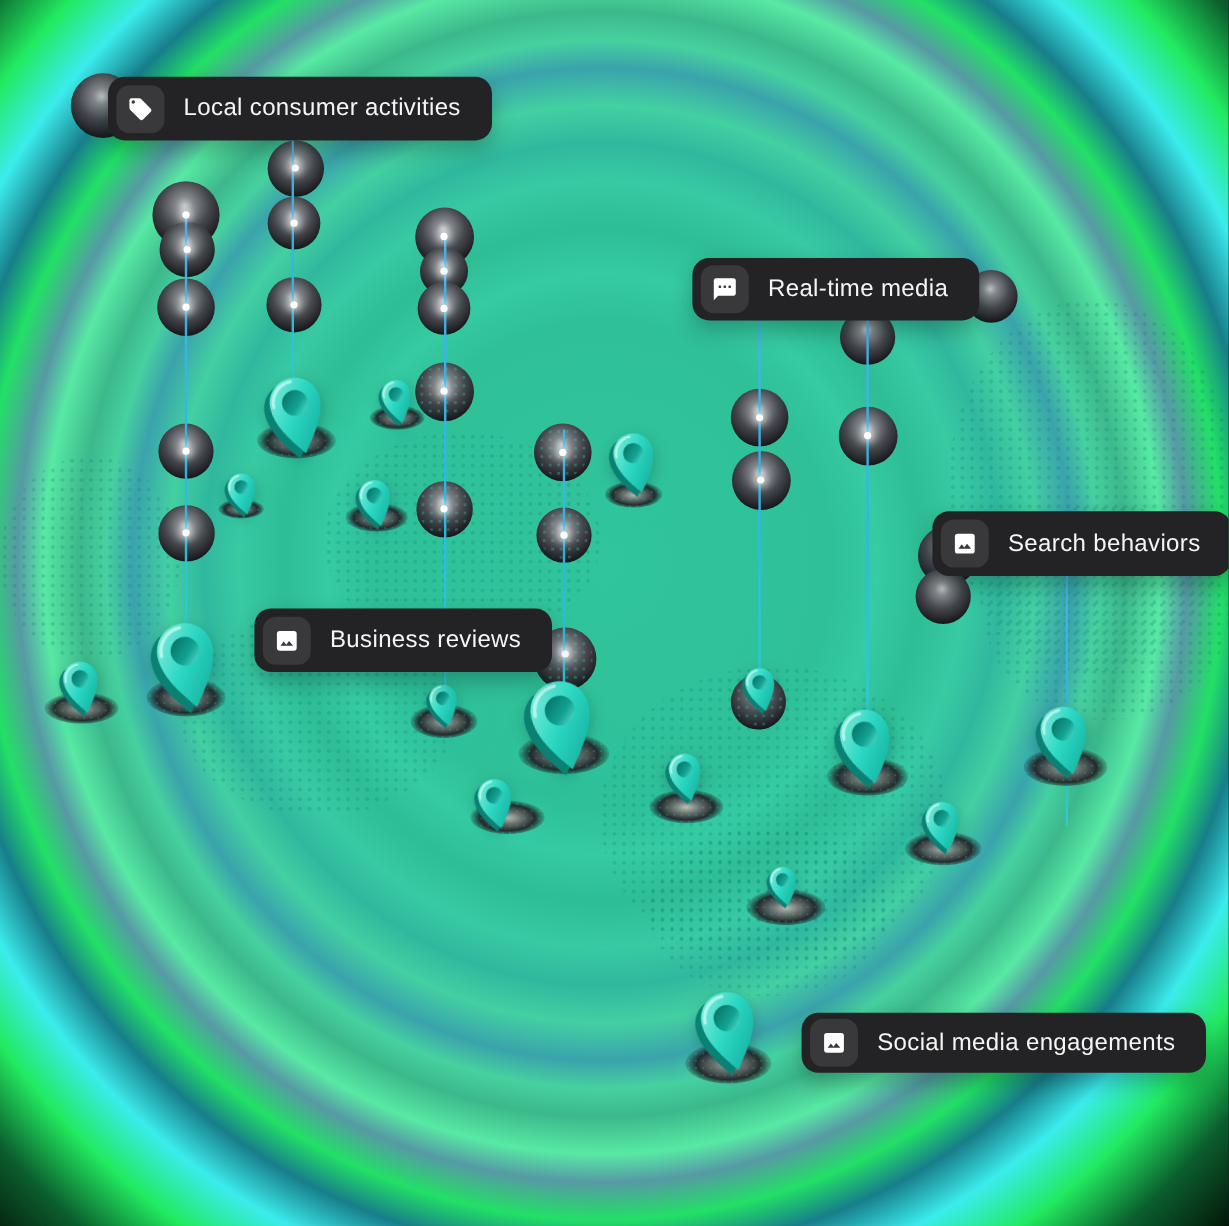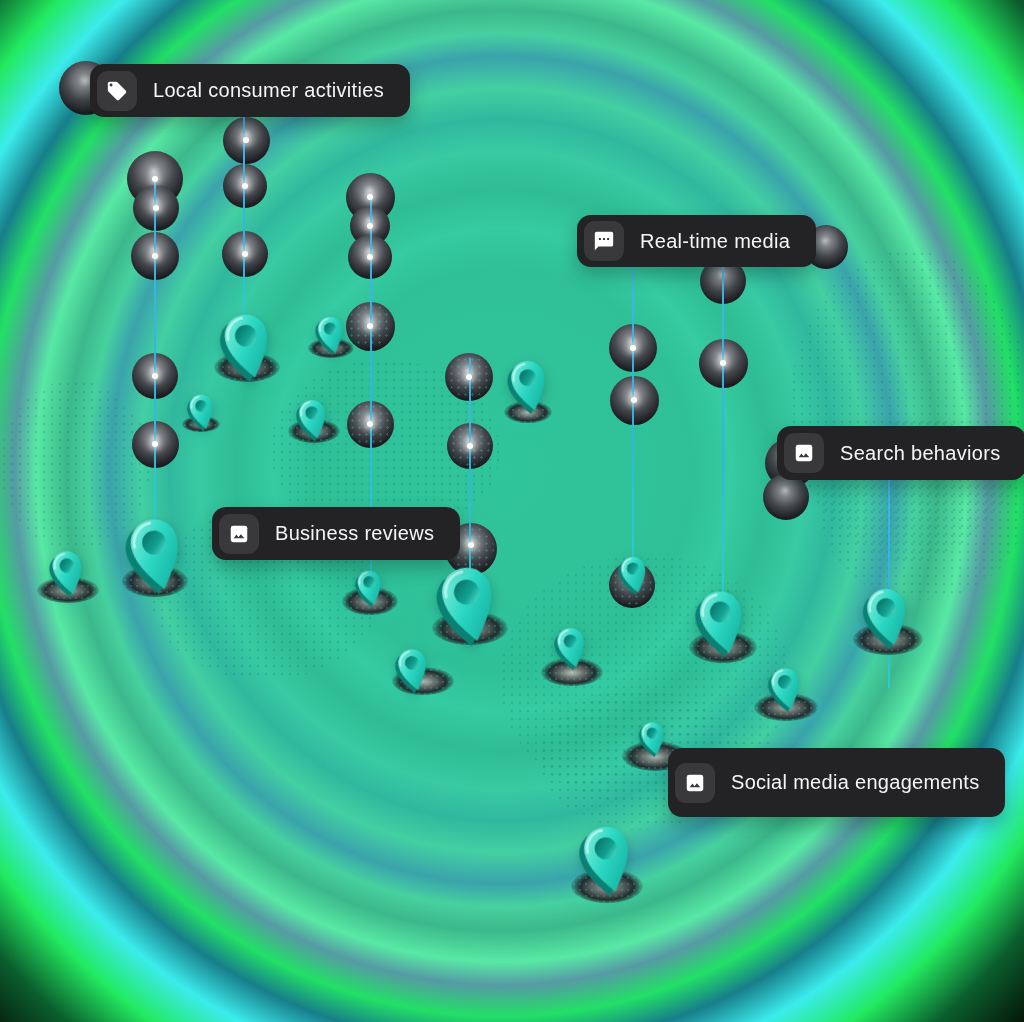"Social media engagements" div.label { height: 69px -> 50px; top: 748px -> 844px }
